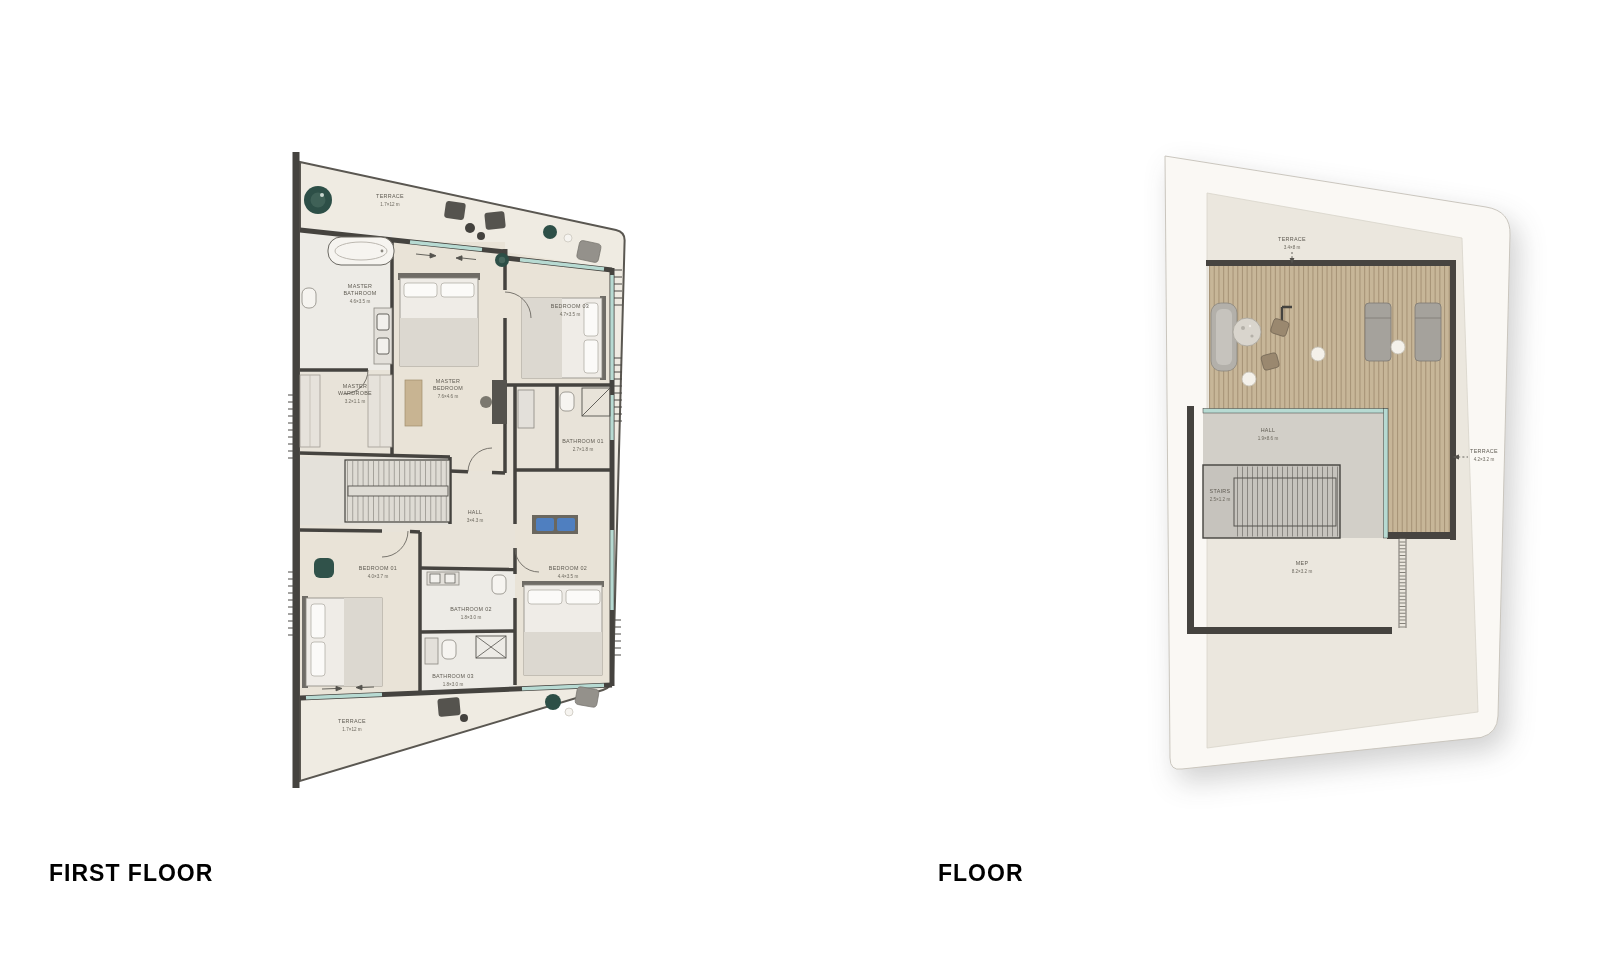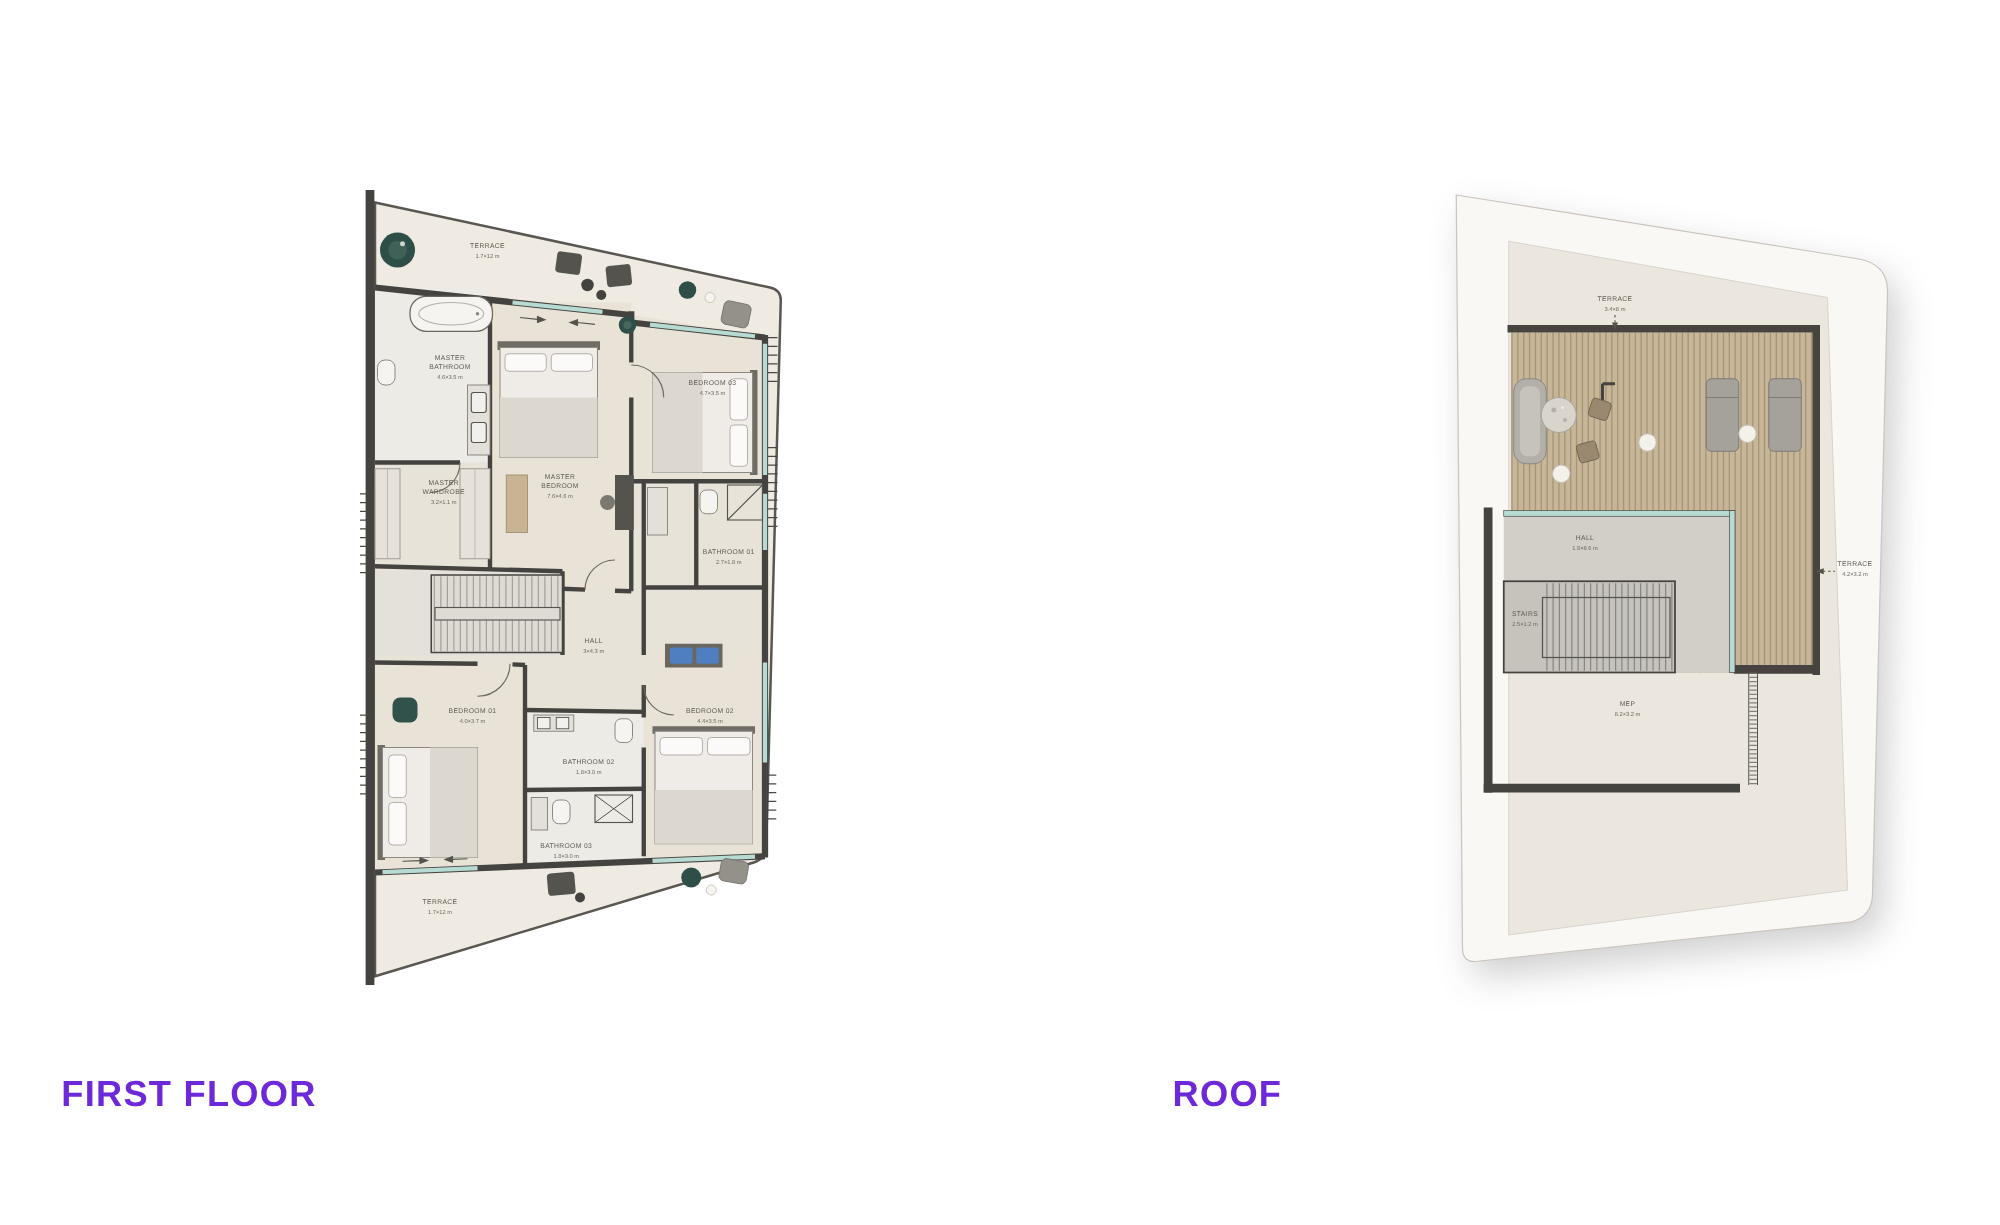"FIRST FLOOR" .plan-title { color: #6d28d9 -> #000000; font-size: 29px -> 23px }
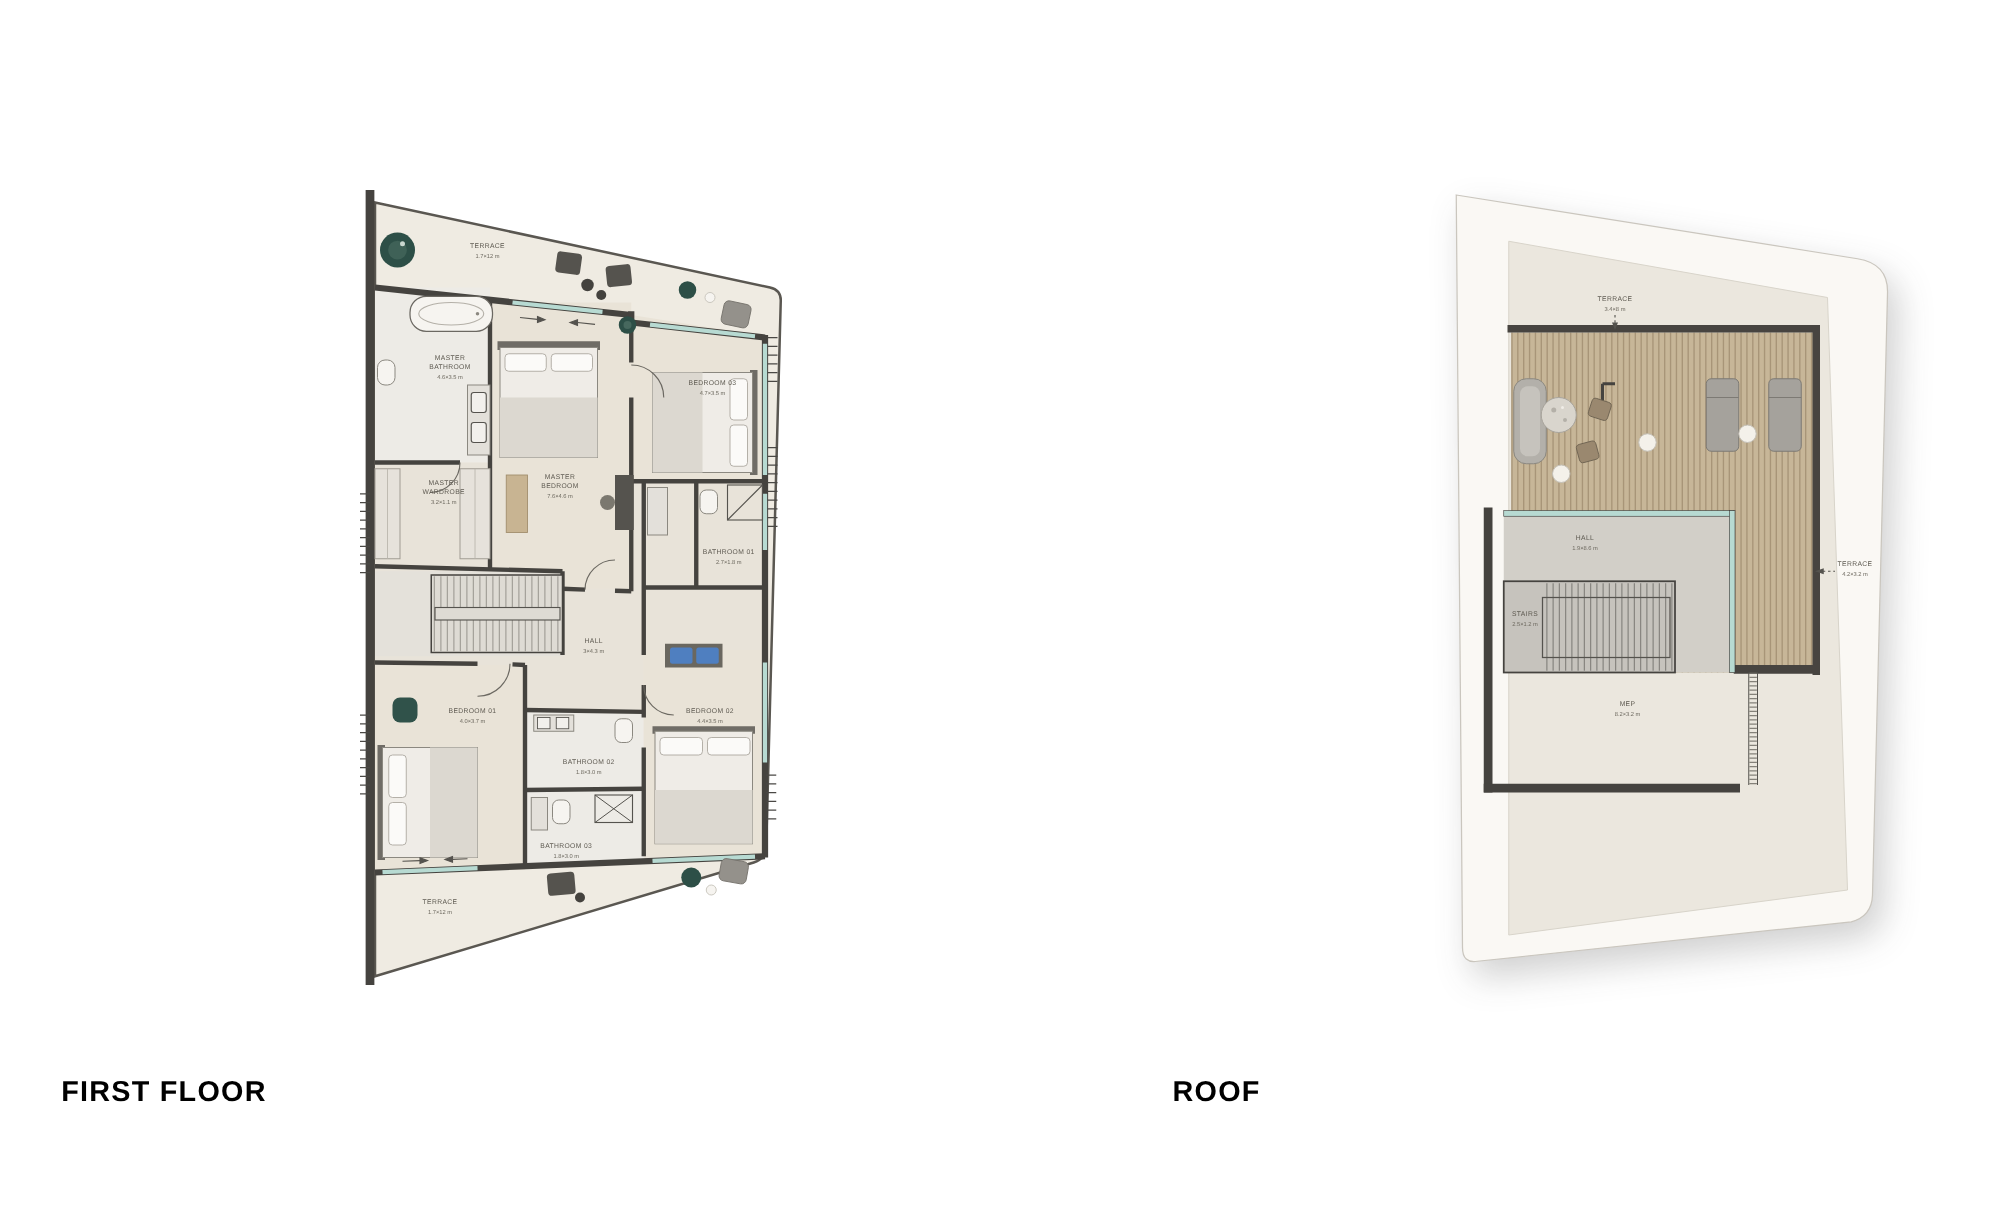"ROOF" div.plan-title { text: ROOF -> FLOOR }
